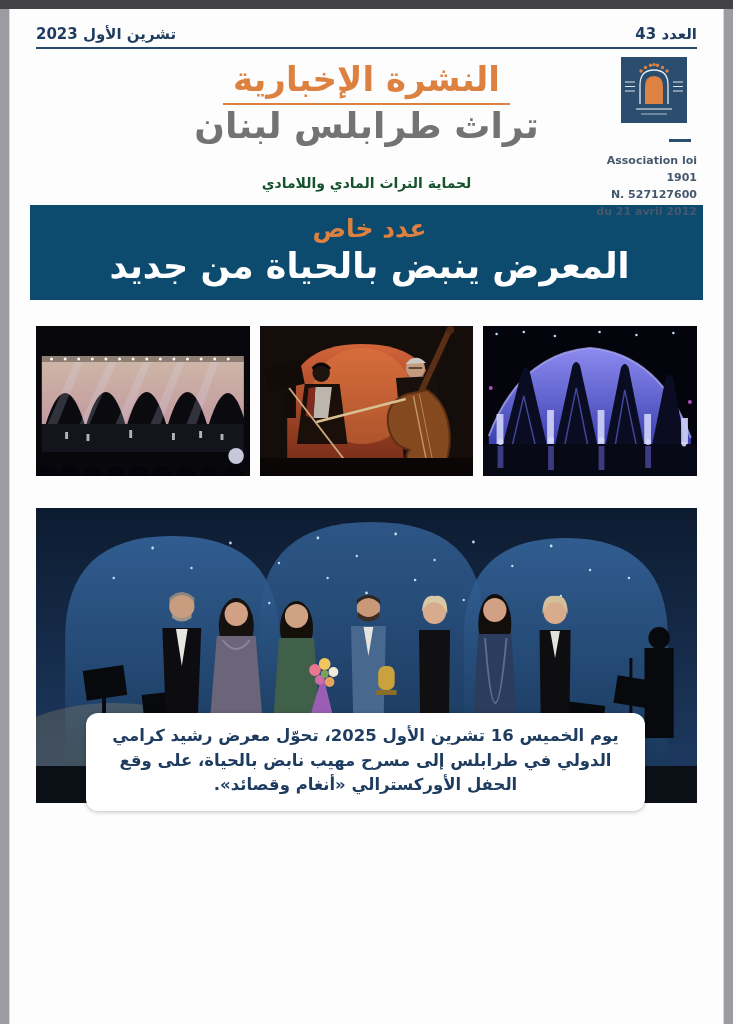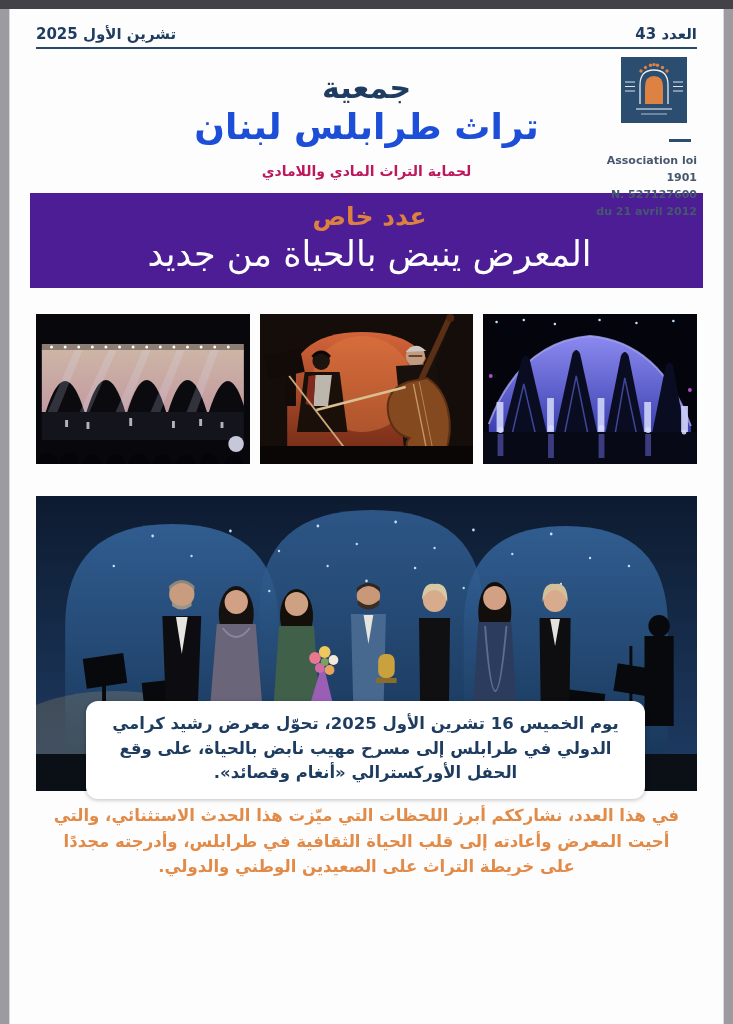"تشرين الأول 2025" span.rtl { text: 2025 -> 2023 }
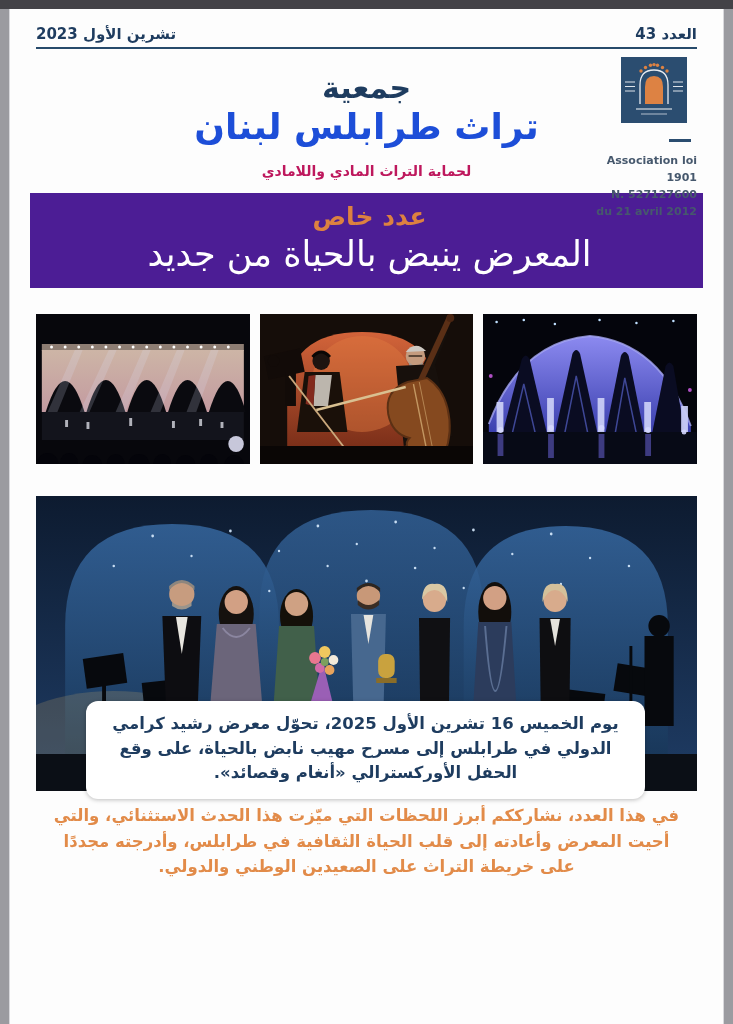"النشرة الإخبارية" div.newsletter-title { html: none -> <div>النشرة الإخبارية</div> }
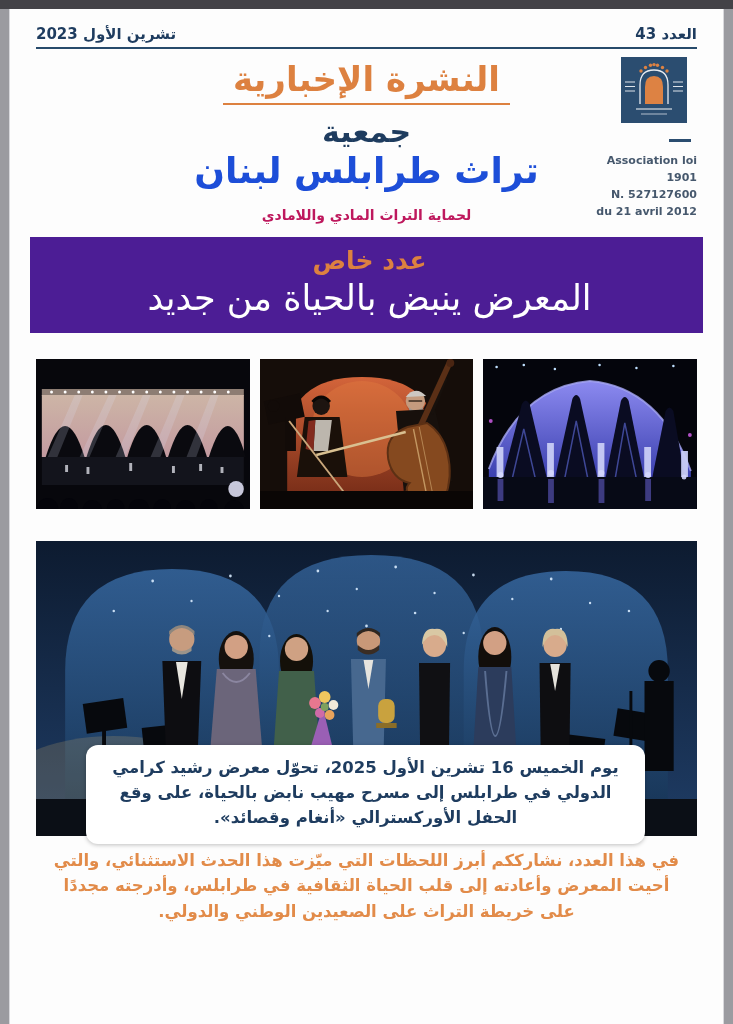"جمعية" div.org-line1 { html: <div>جمعية</div> -> none }
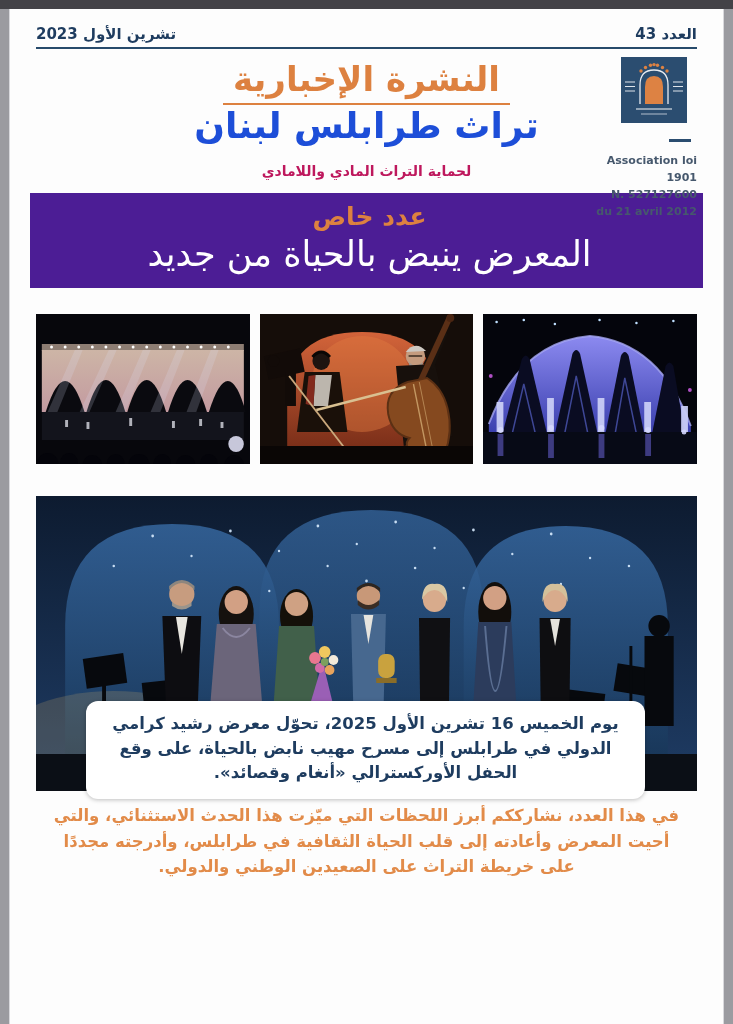"تراث طرابلس لبنان" .org-line2 { color: #1d4ed8 -> #737373 }
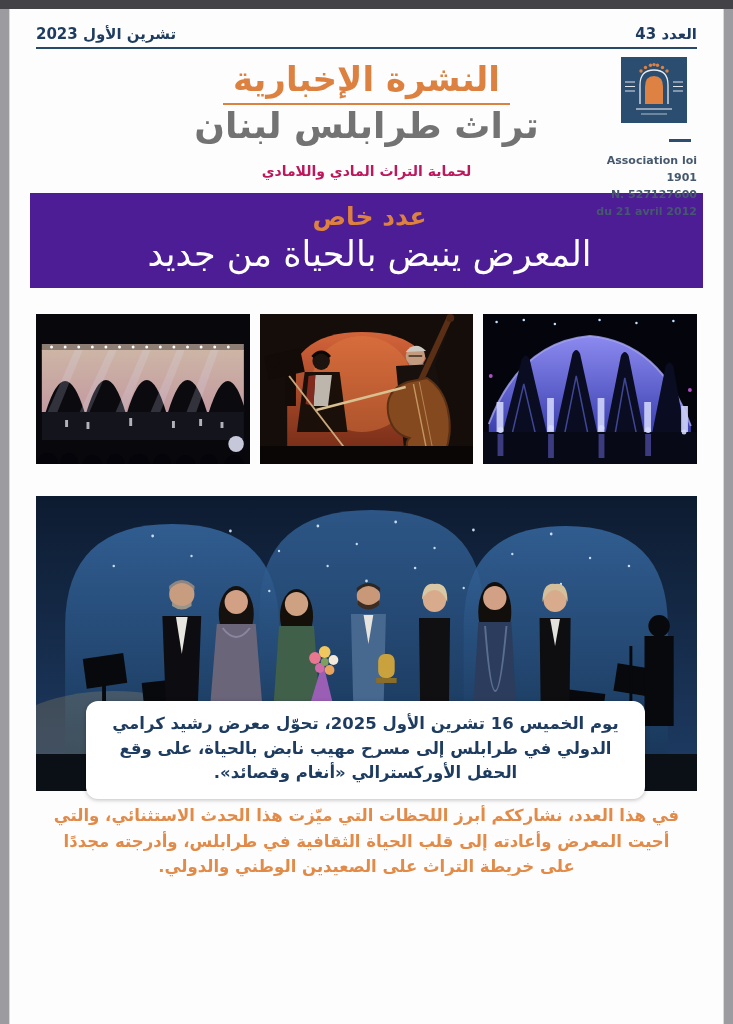"لحماية التراث المادي واللامادي" .tagline { color: #be185d -> #14532d; margin-top: 16px -> 28px }
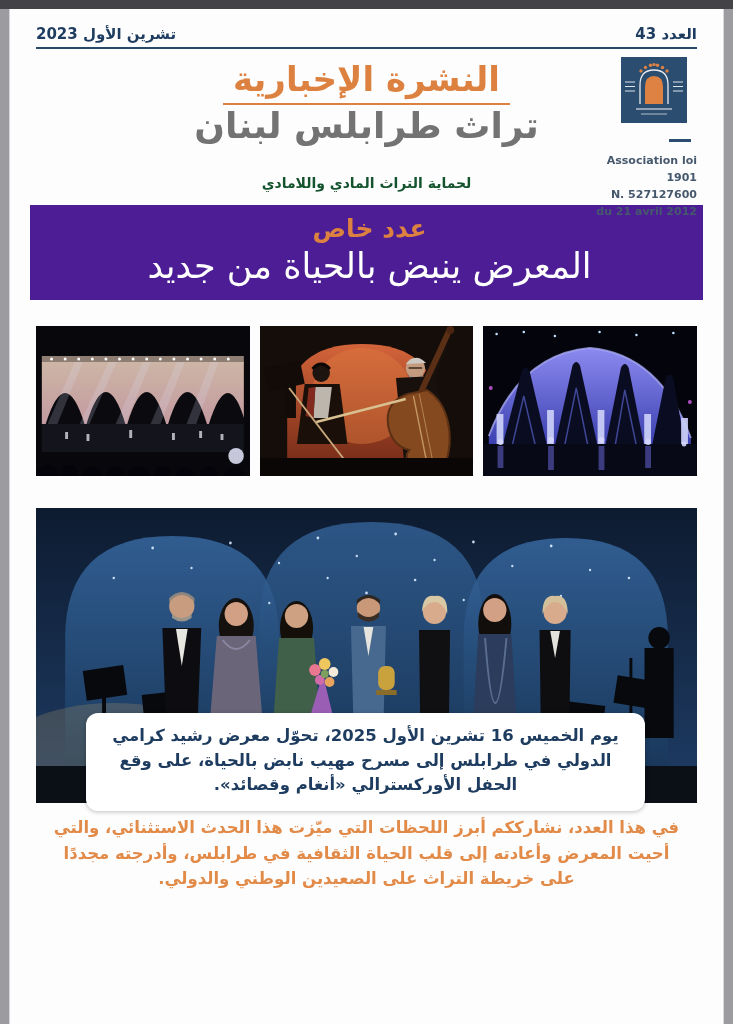"عدد خاص" .banner { background: #4c1d95 -> #0c4a6e }
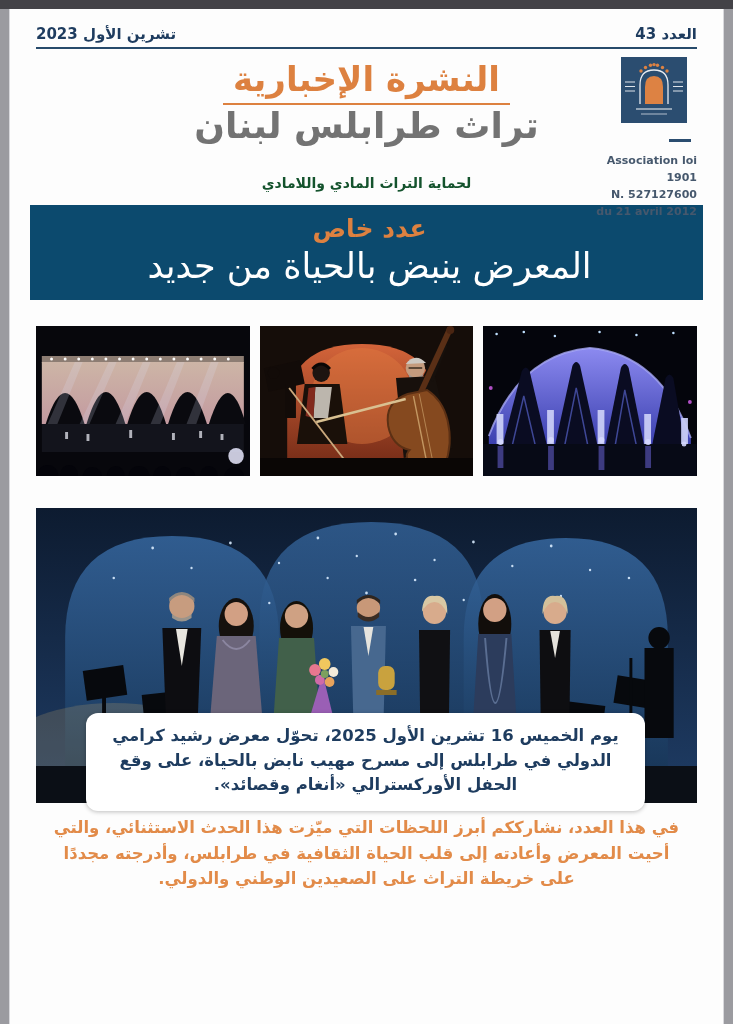"المعرض ينبض بالحياة من جديد" .banner .headline { font-weight: normal -> bold }
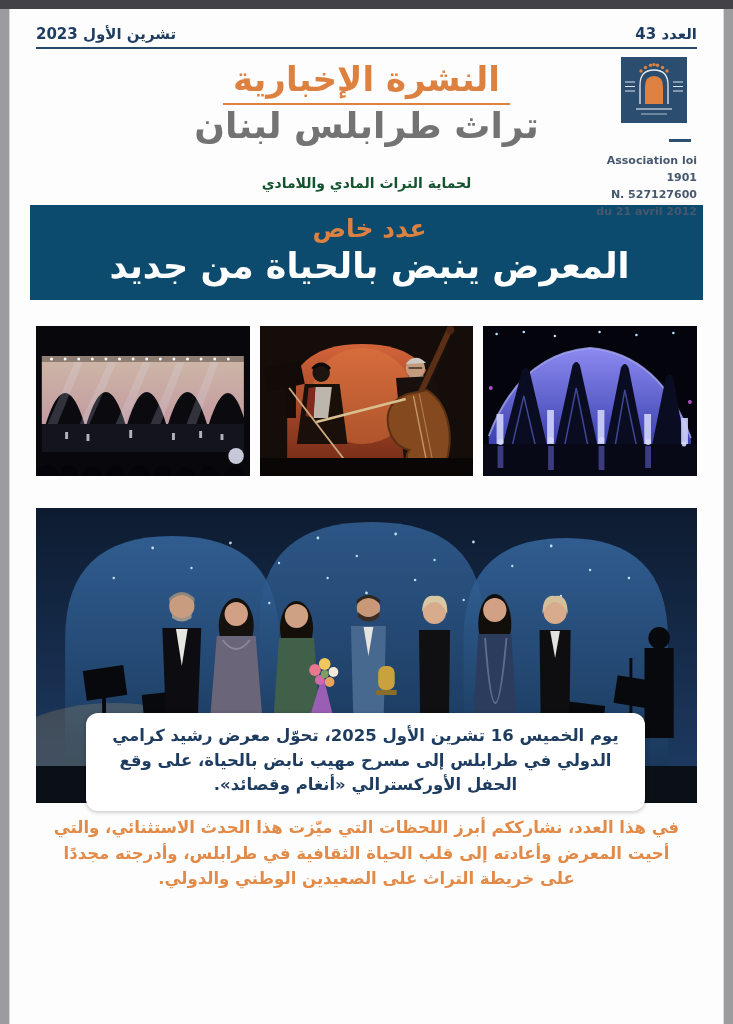"في هذا العدد، نشارككم أبرز" p.para { html: <p>في هذا العدد، نشارككم أبرز اللحظات التي ميّزت هذا الحدث الاستثنائي، والتي أحيت المعرض وأعادته إلى قلب الحياة الثقافية في طرابلس، وأدرجته مجددًا على خريطة التراث على الصعيدين الوطني والدولي.</p> -> none }
